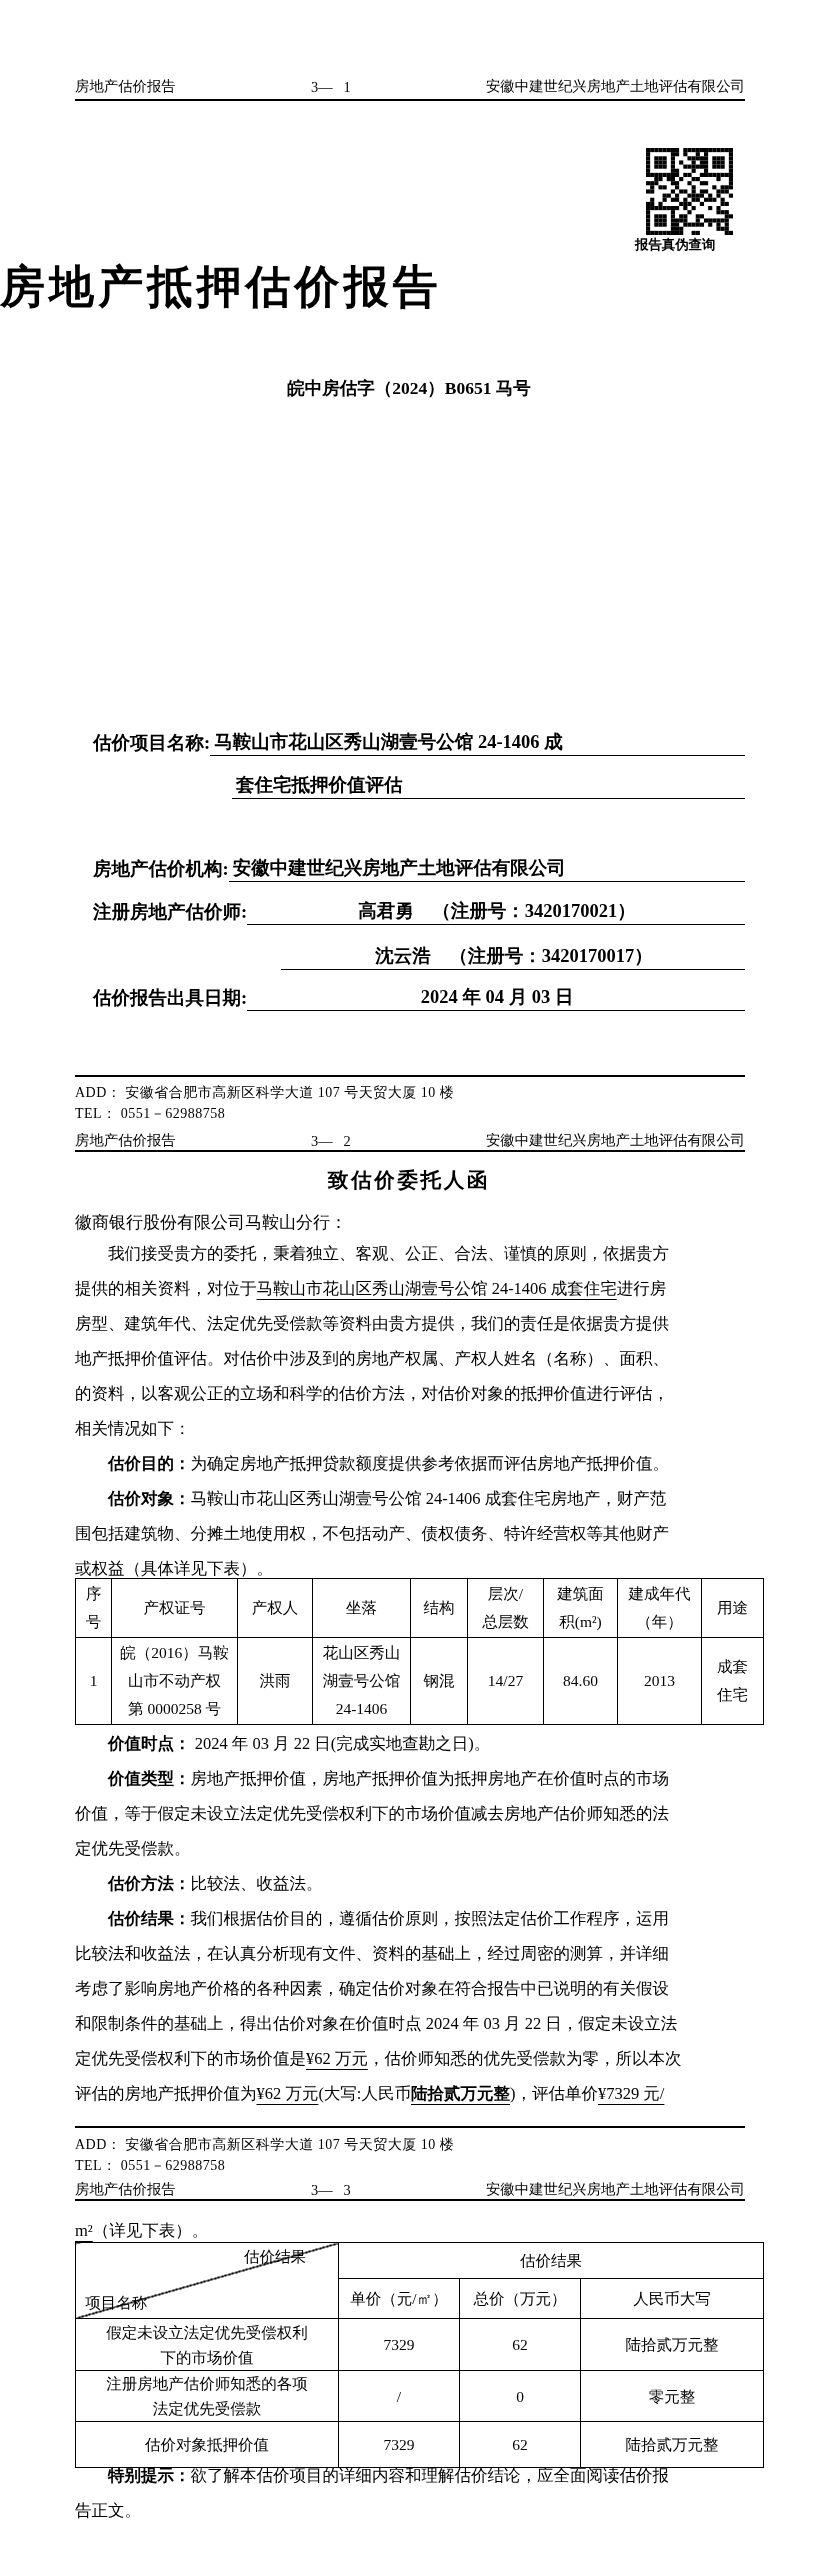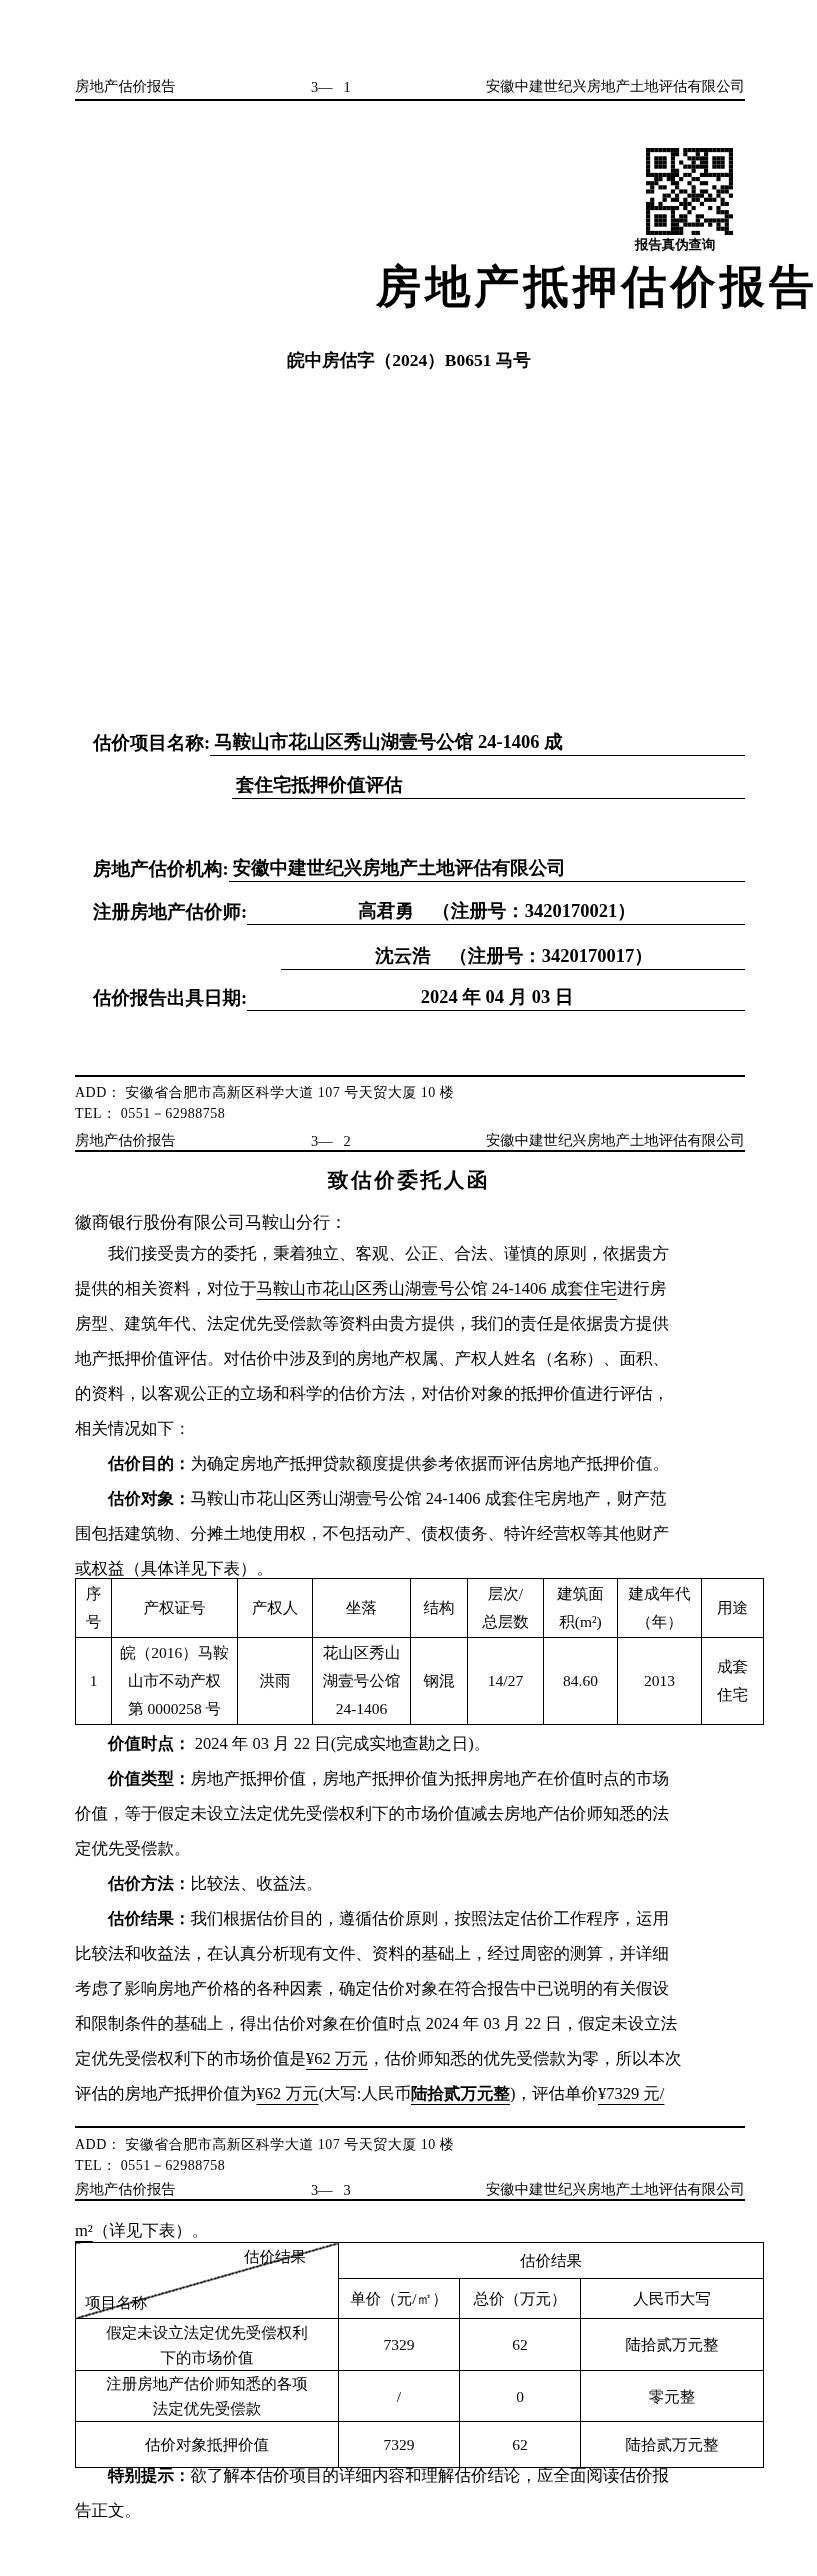"房地产抵押估价报告" .title { text-align: right -> left }
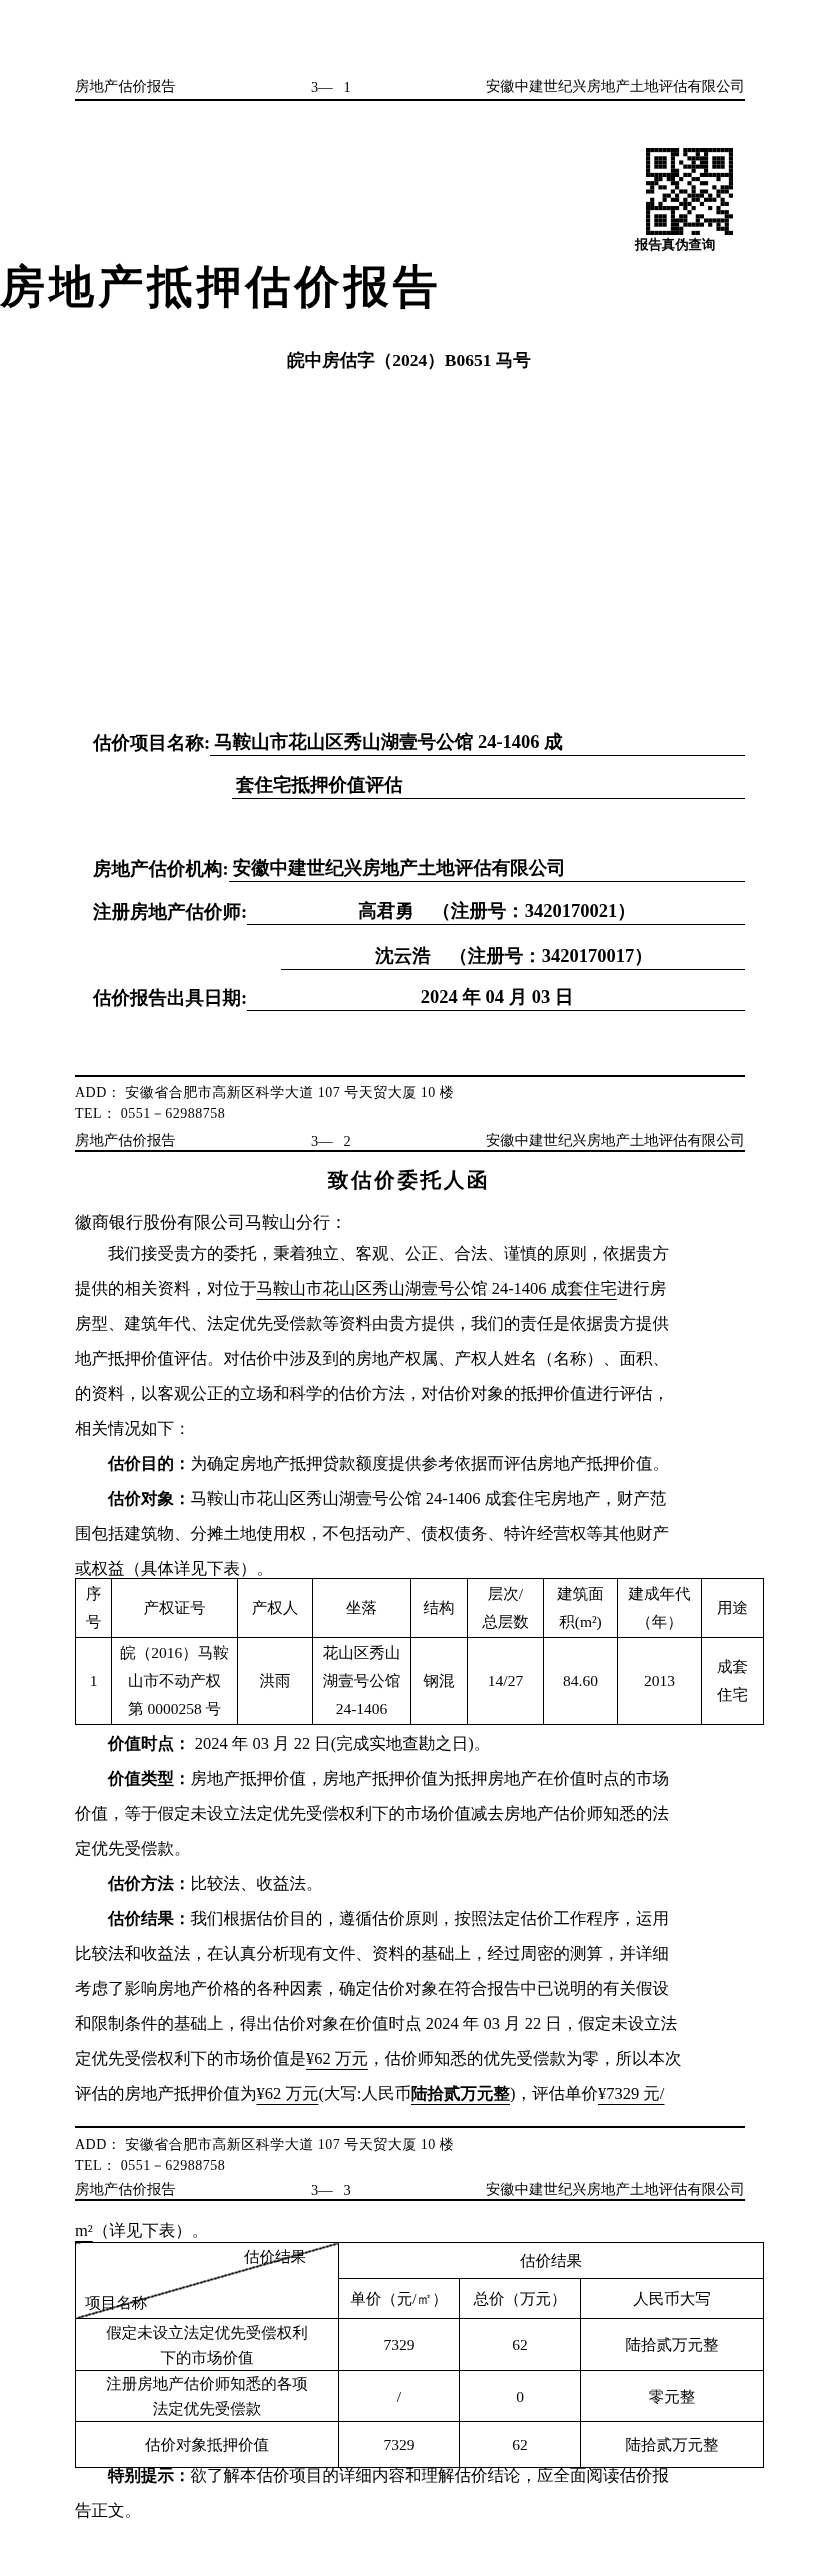"皖中房估字（2024）B0651 马号" .docno { margin-top: none -> 28px }
